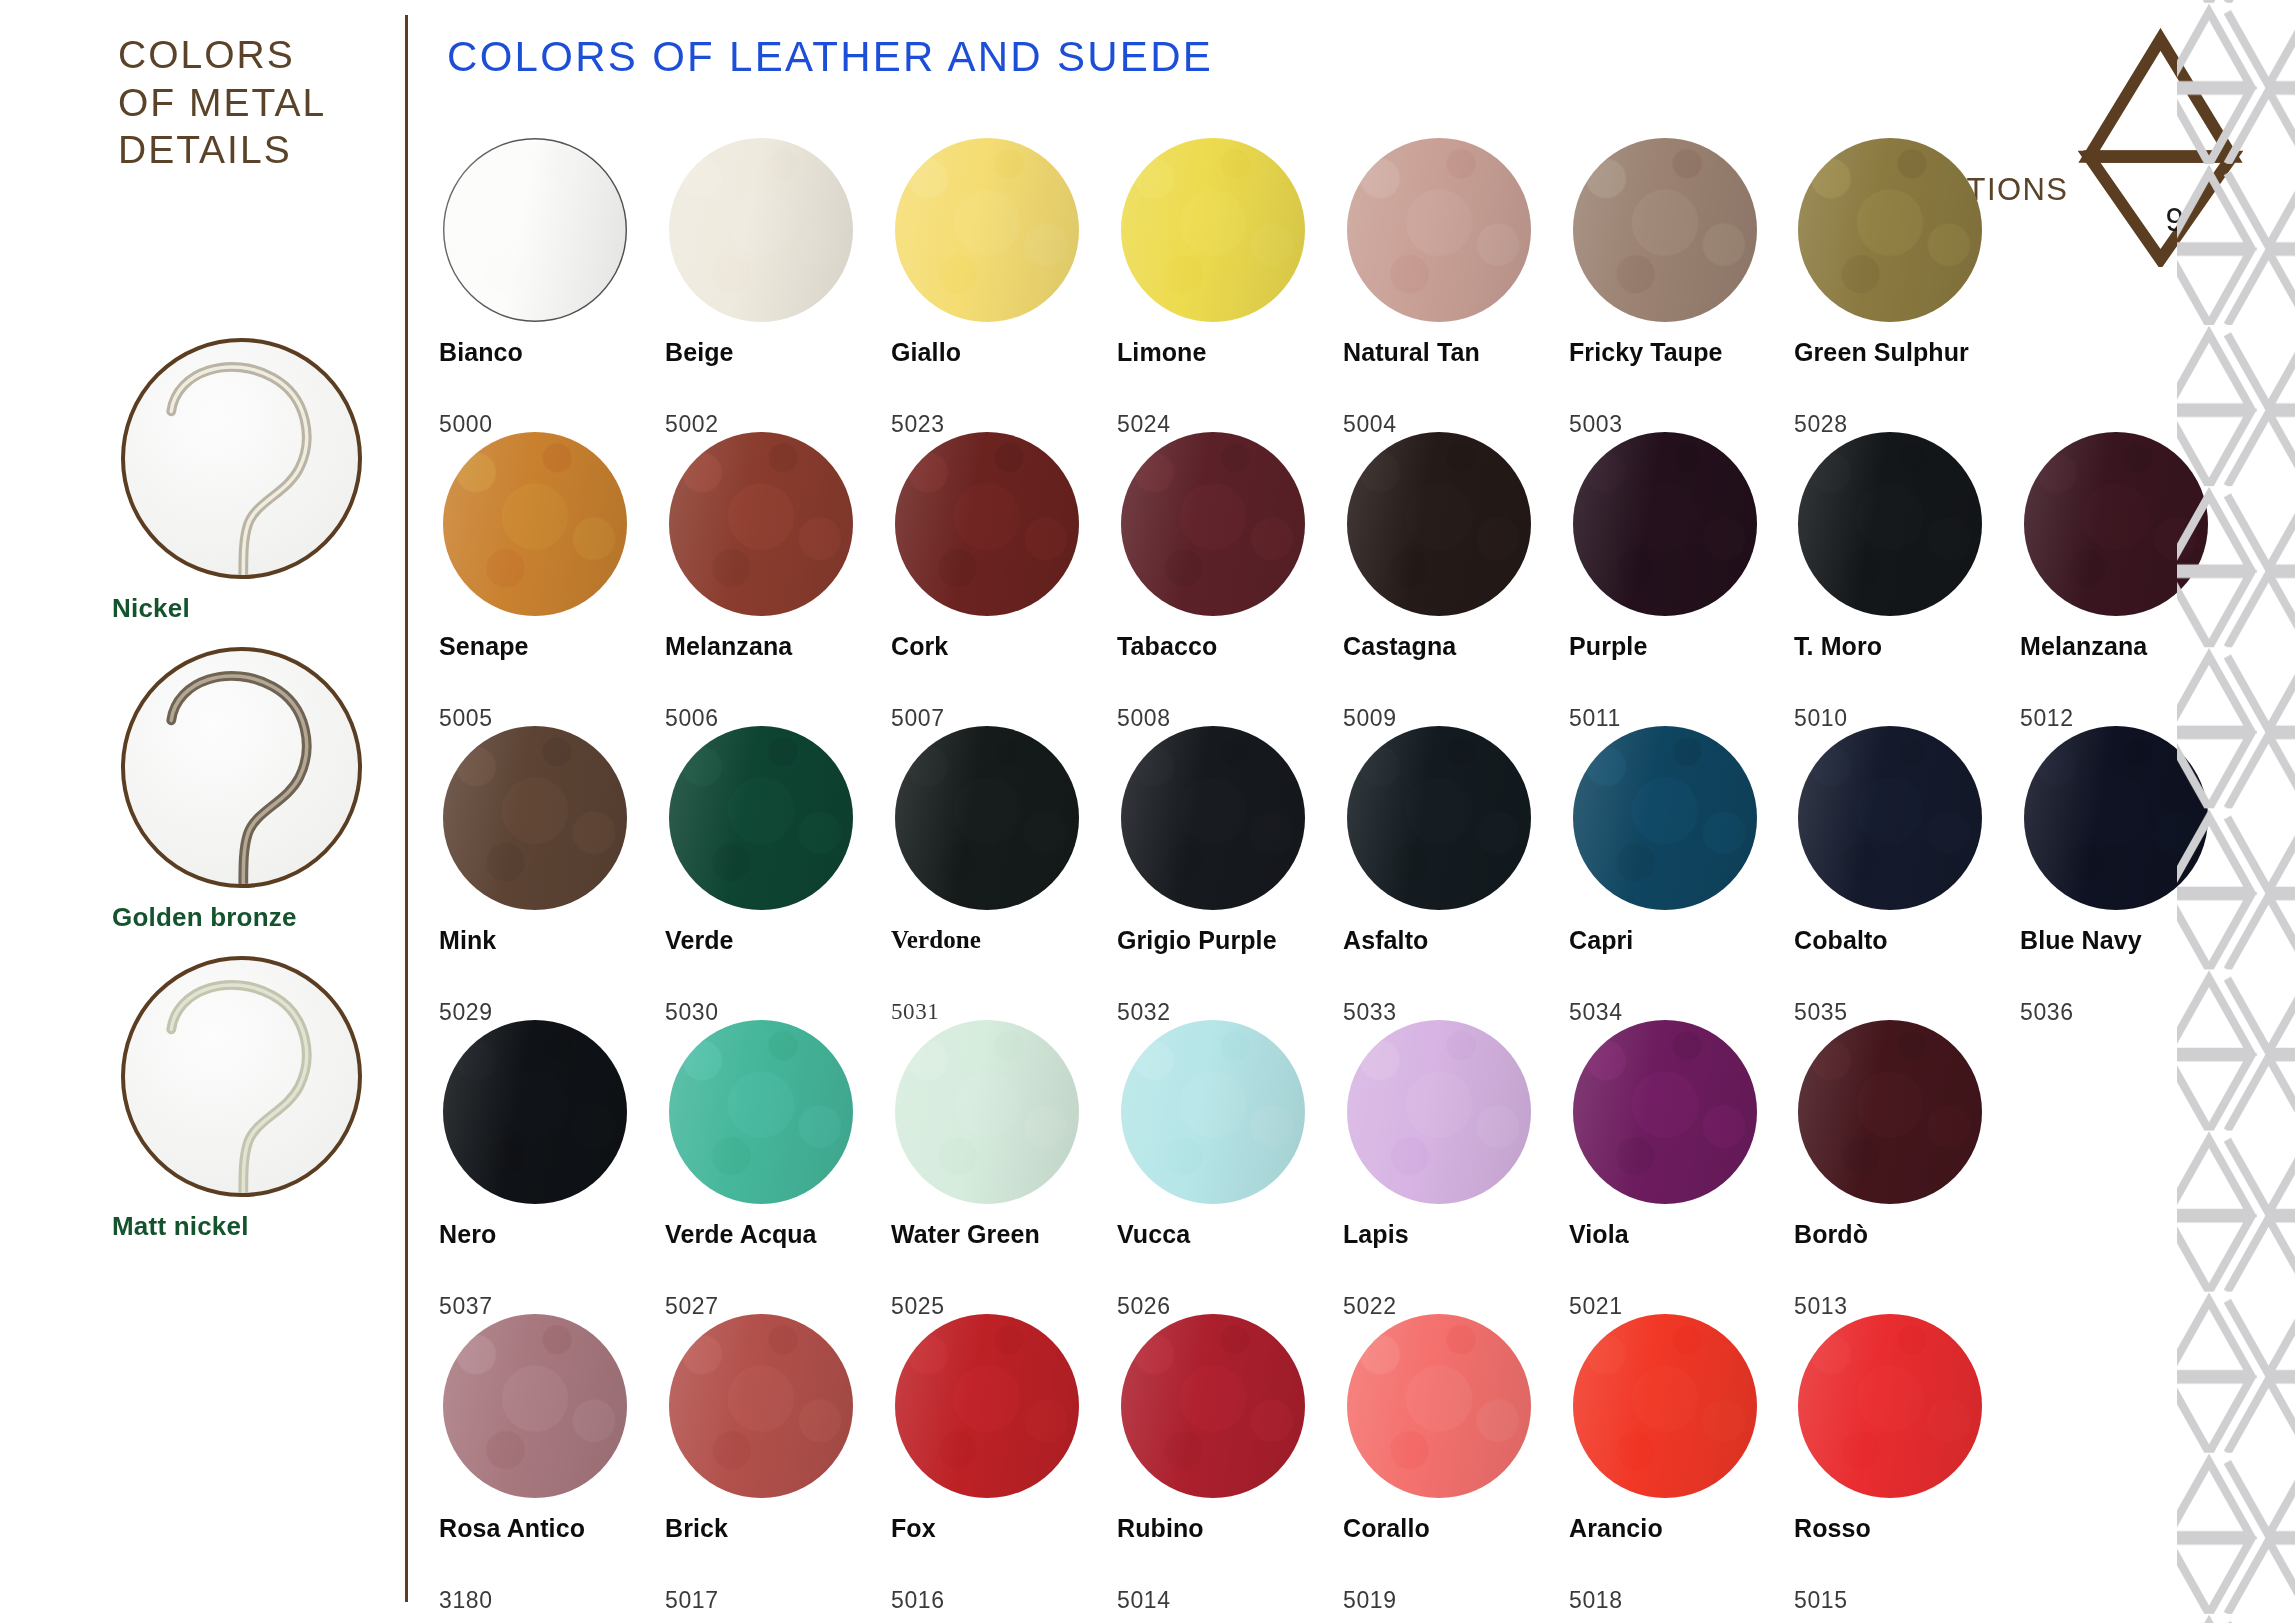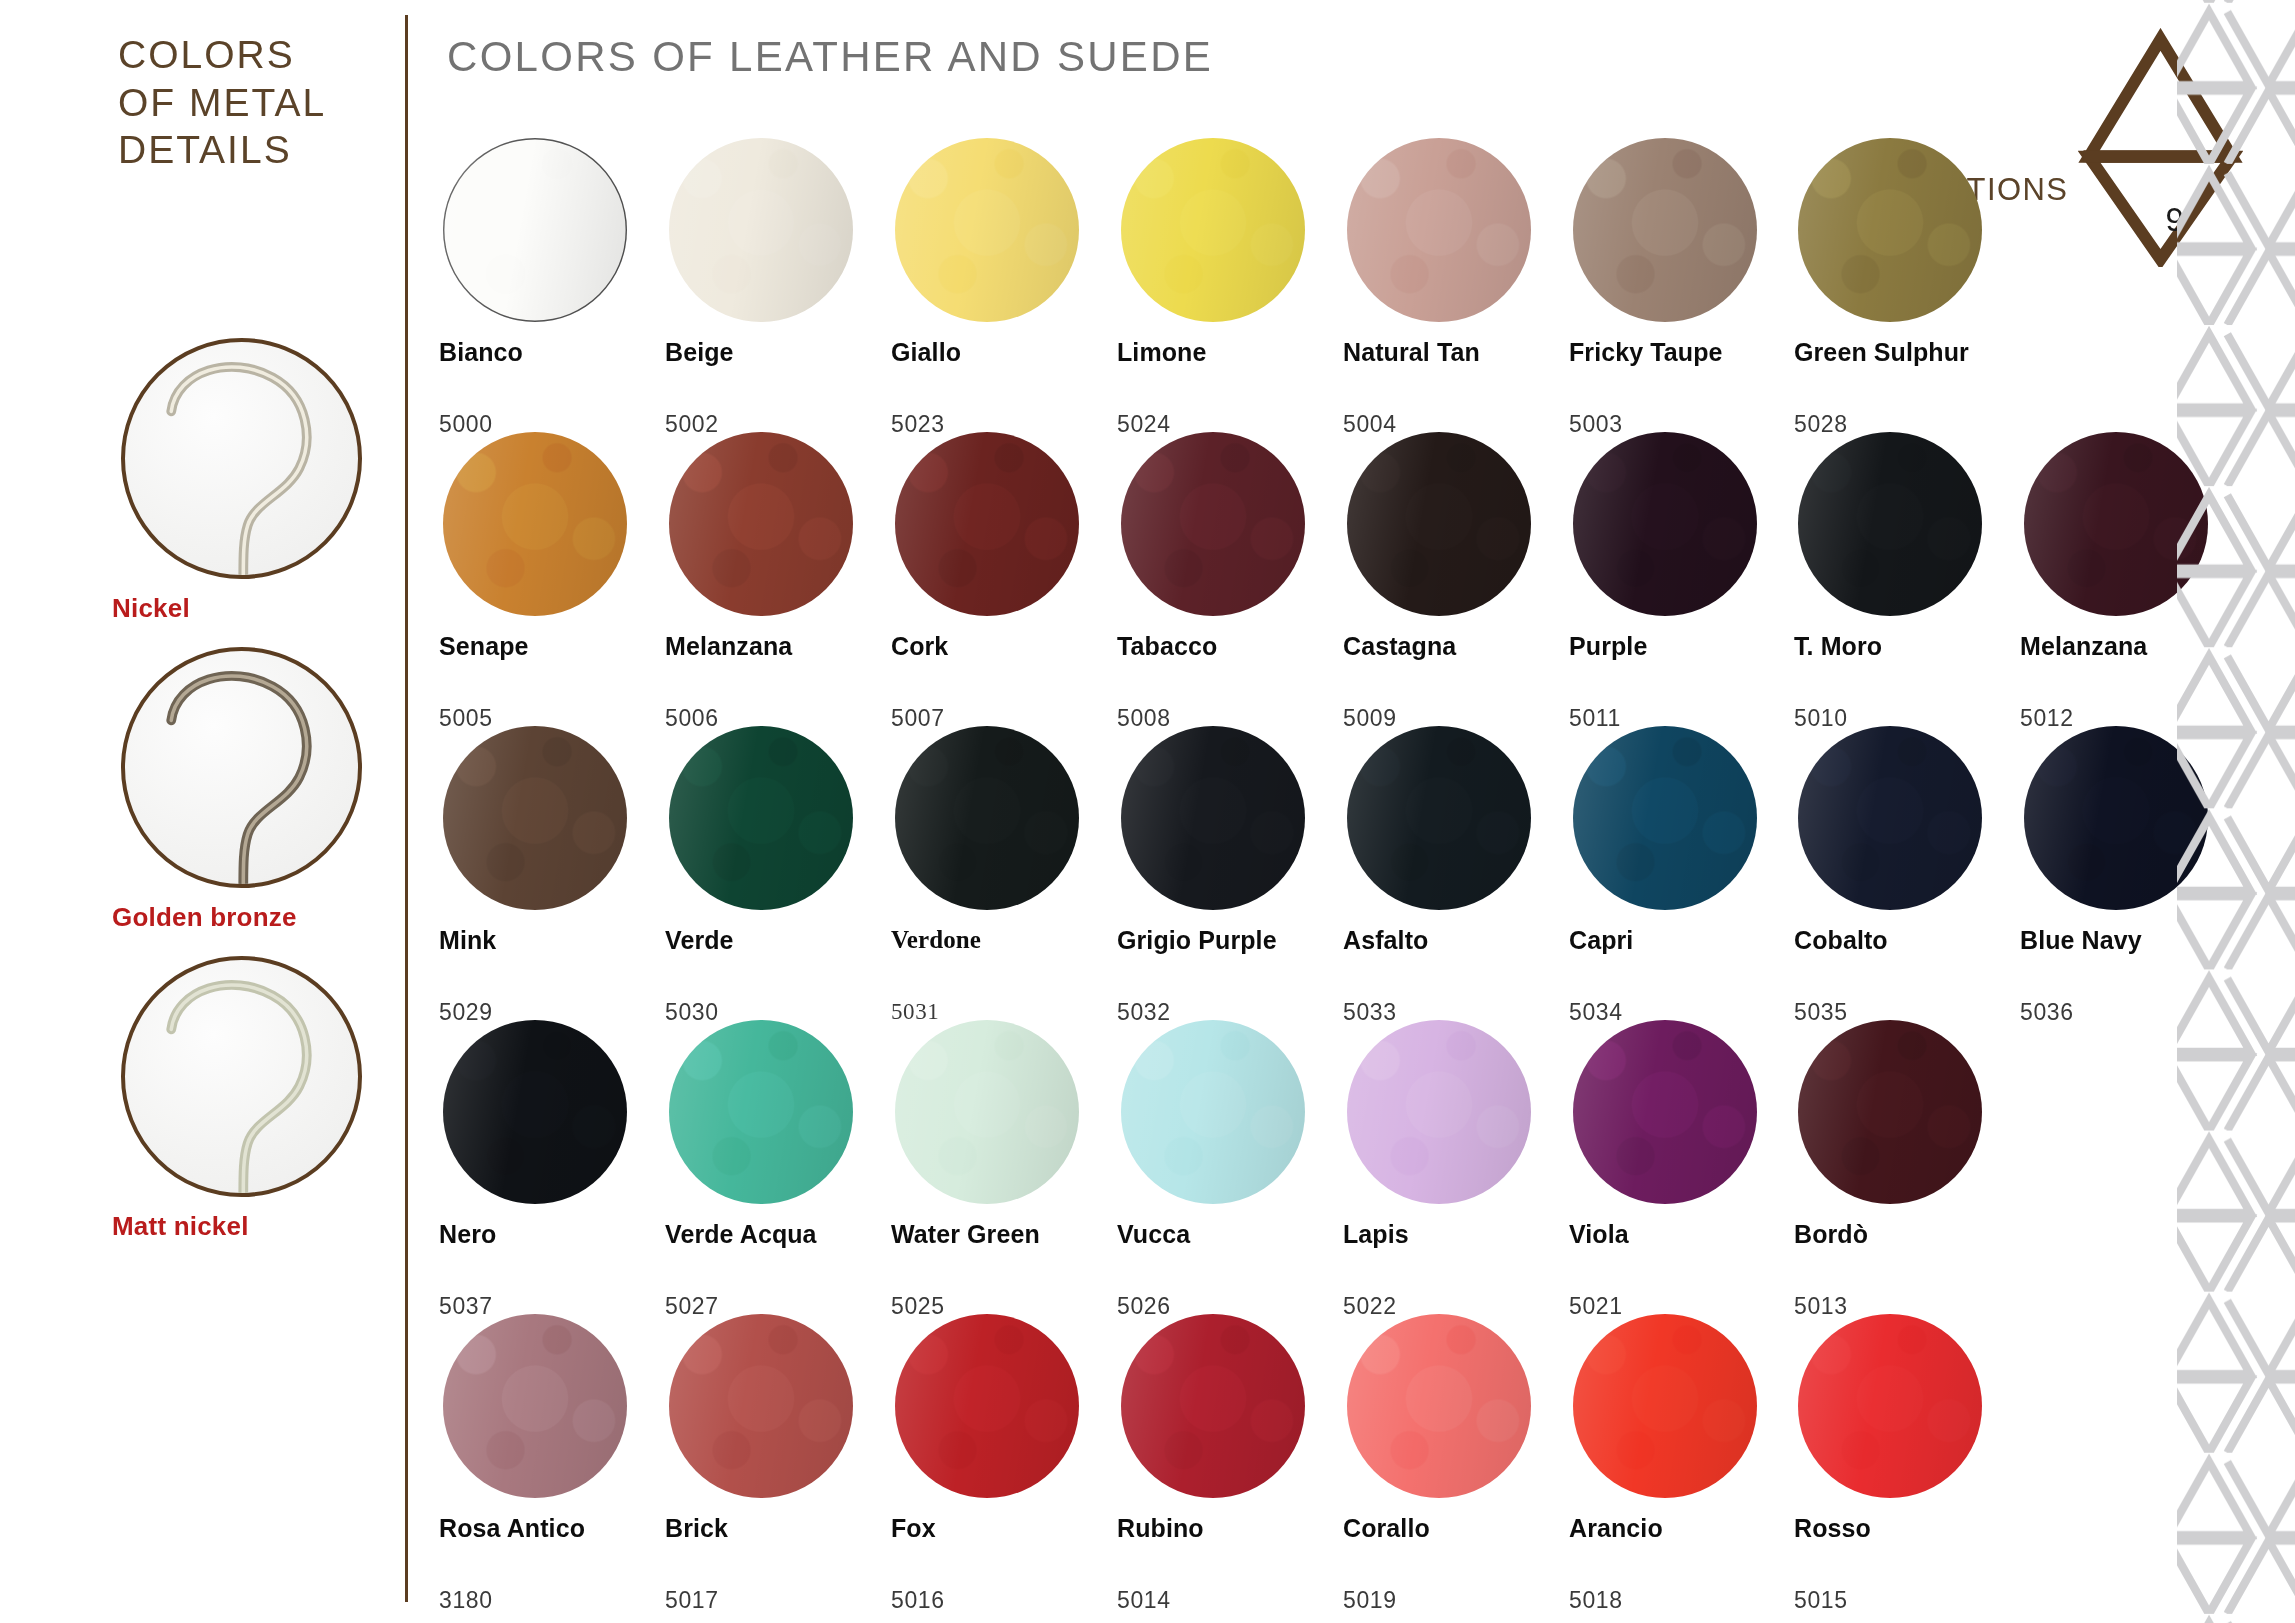"COLORS OF LEATHER AND SUEDE" .main-title { color: #737373 -> #1d4ed8 }
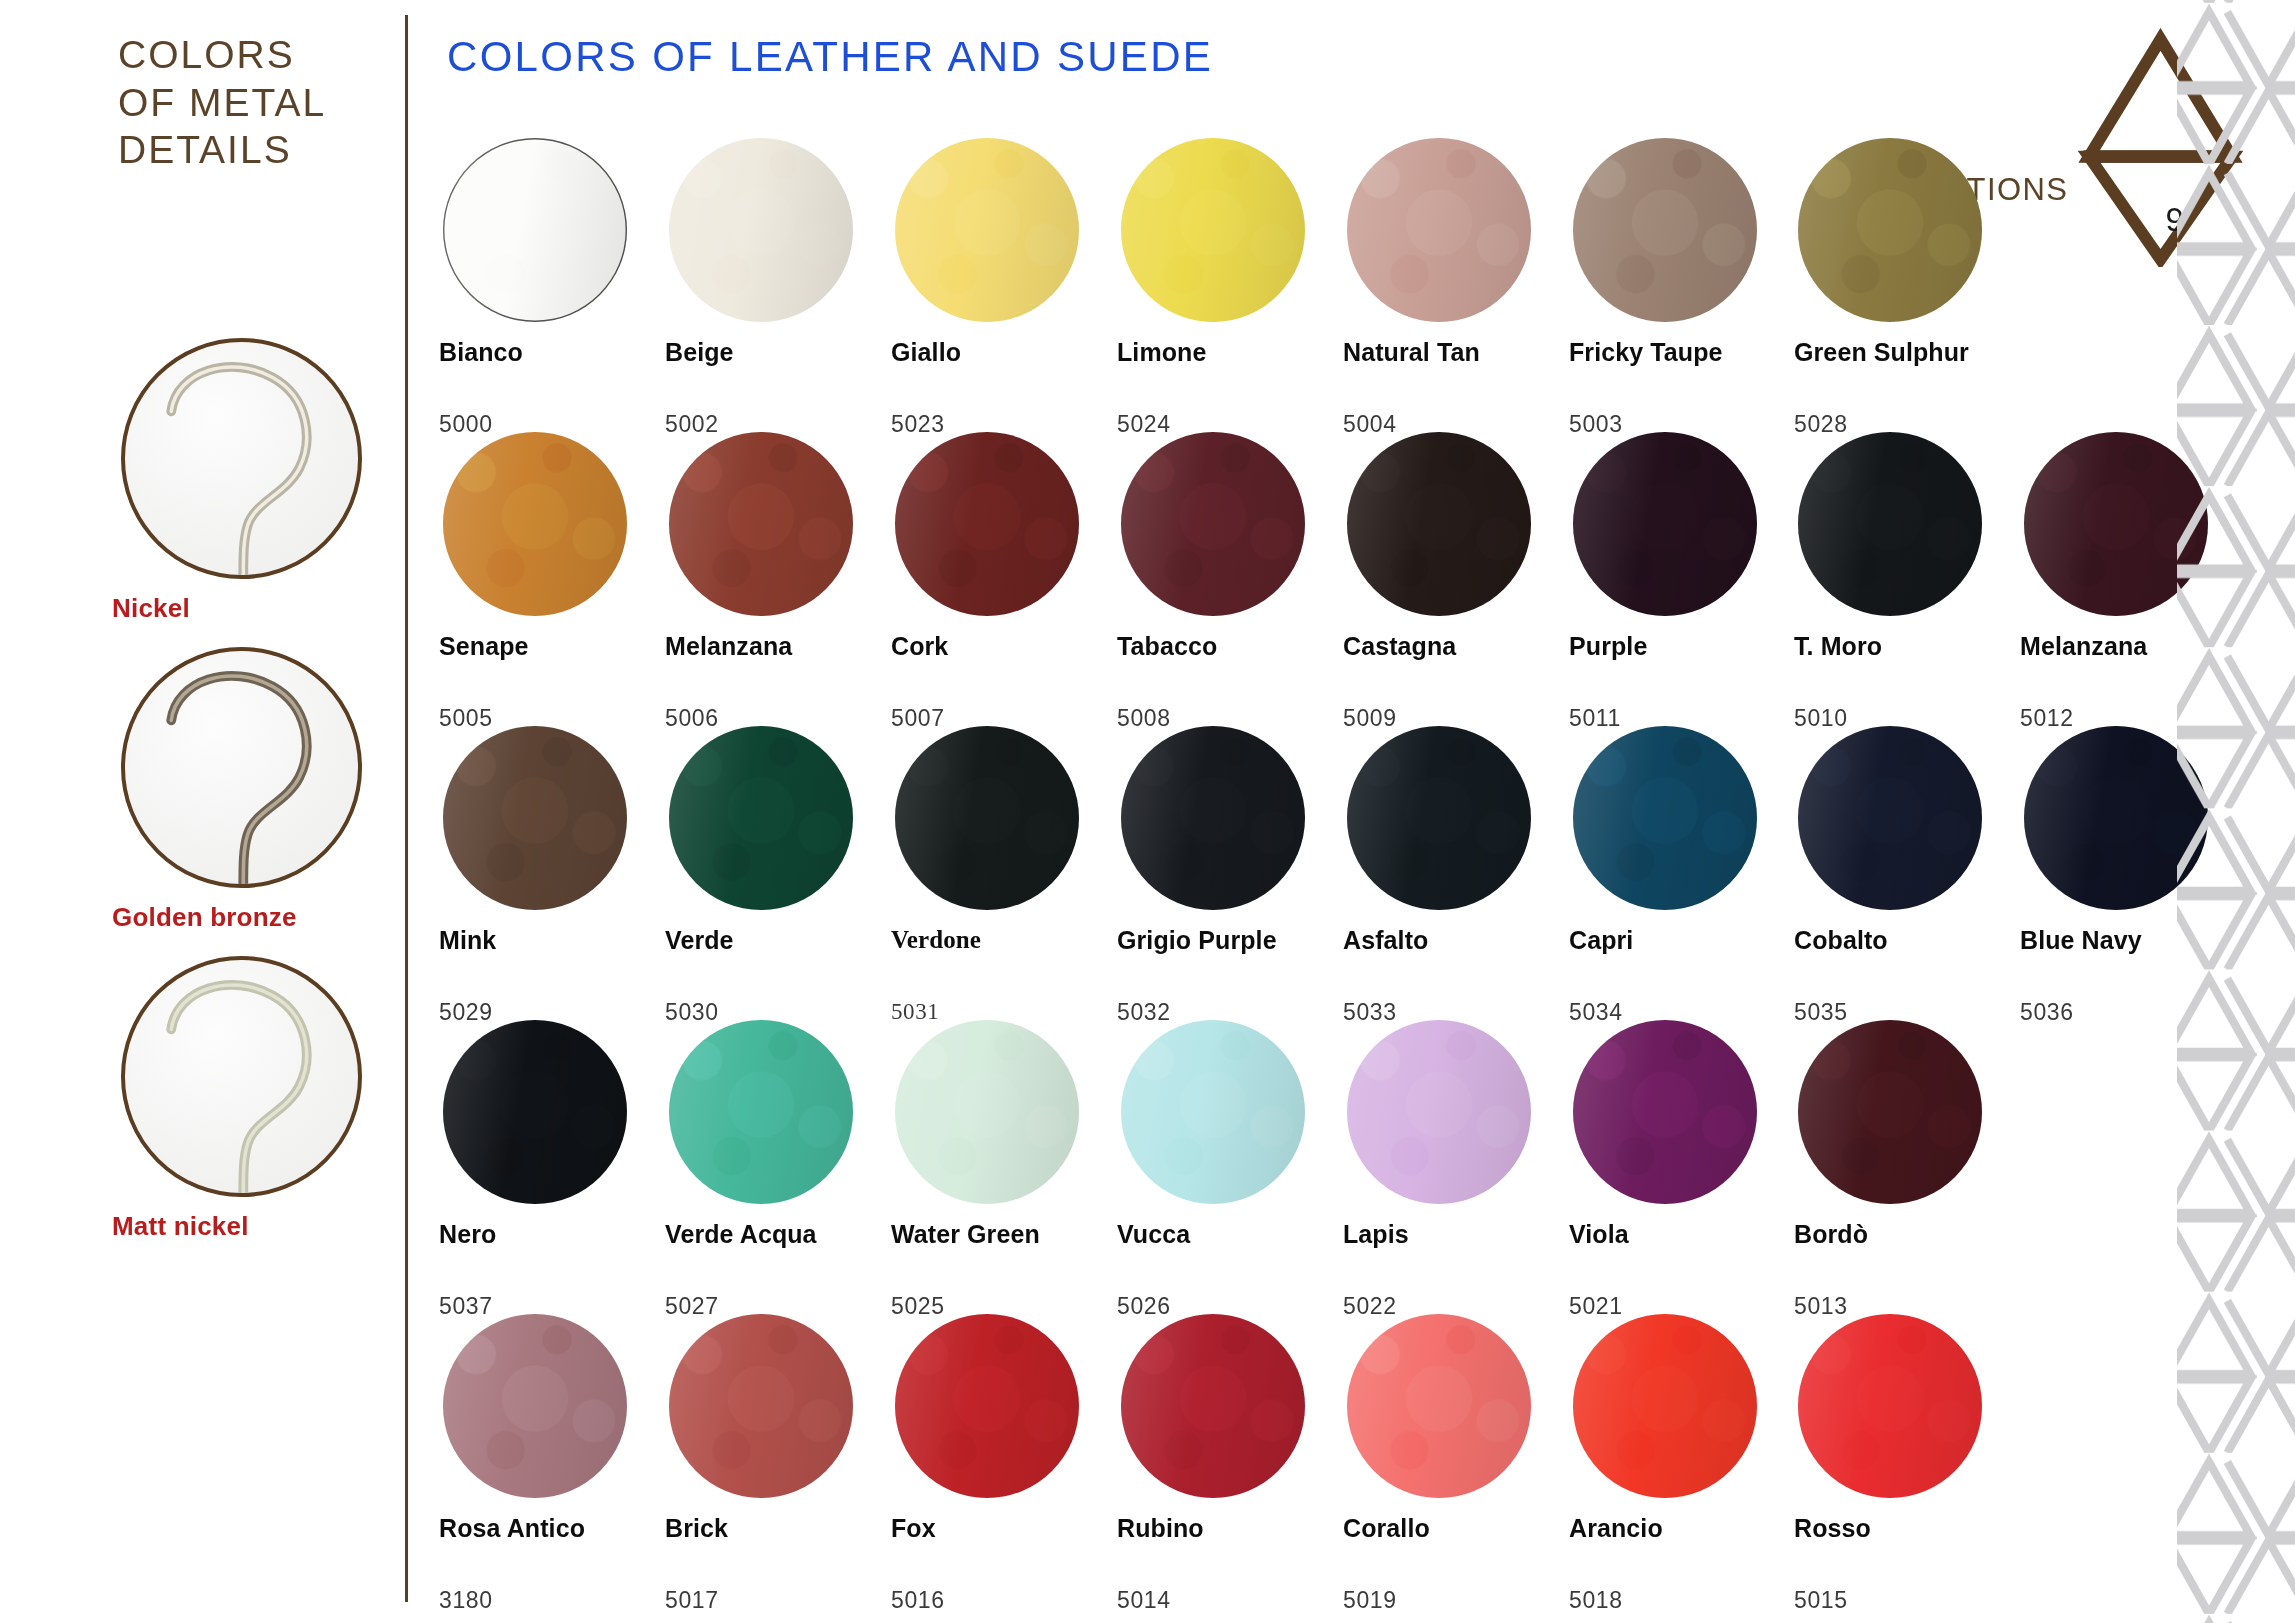"Nickel" .metal-label { color: #b91c1c -> #14532d }
